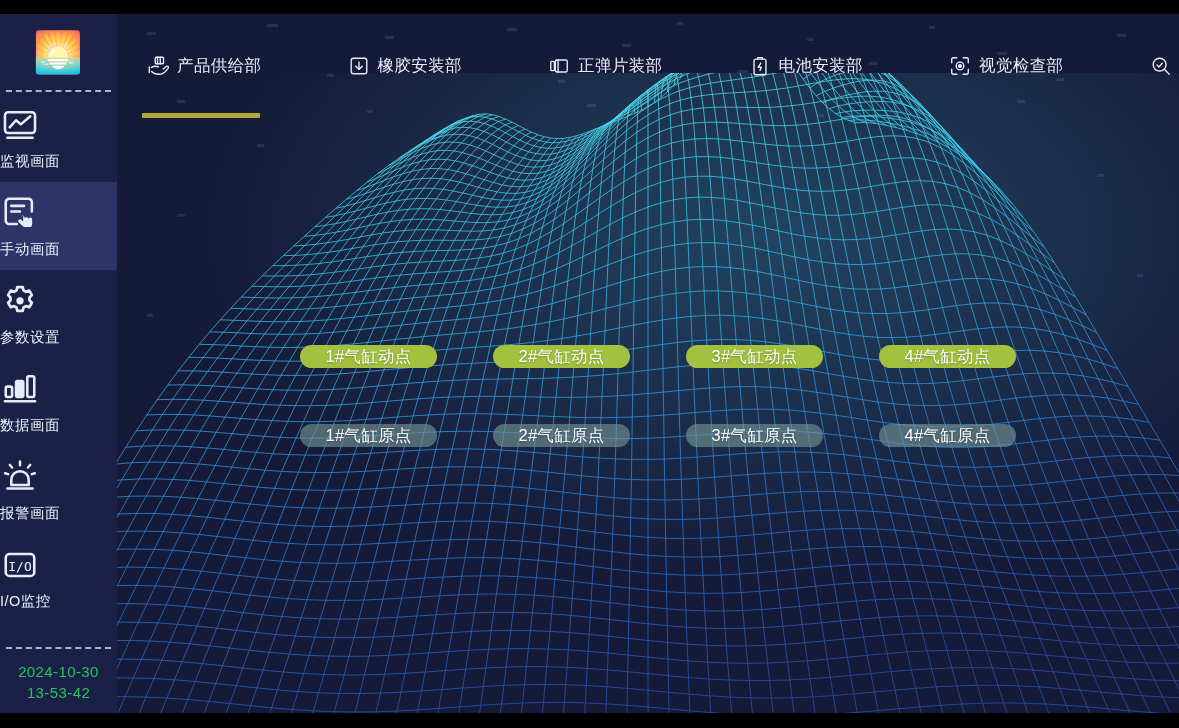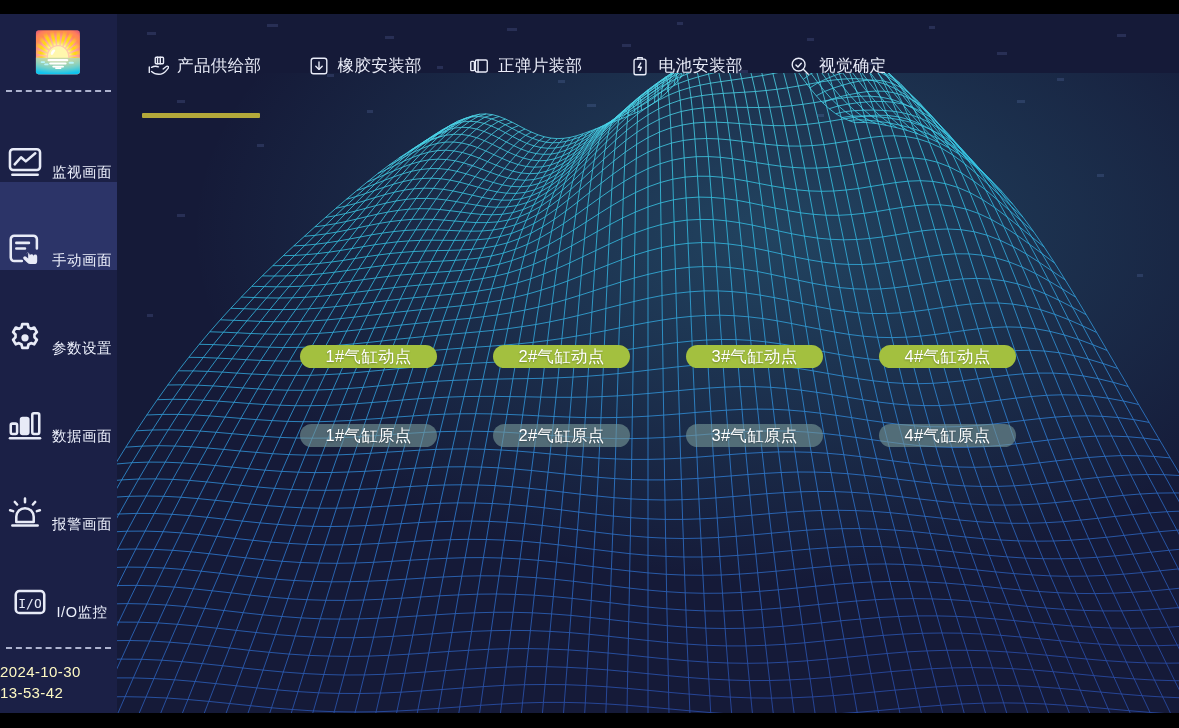"产品供给部" .tabs { gap: none -> 40px }
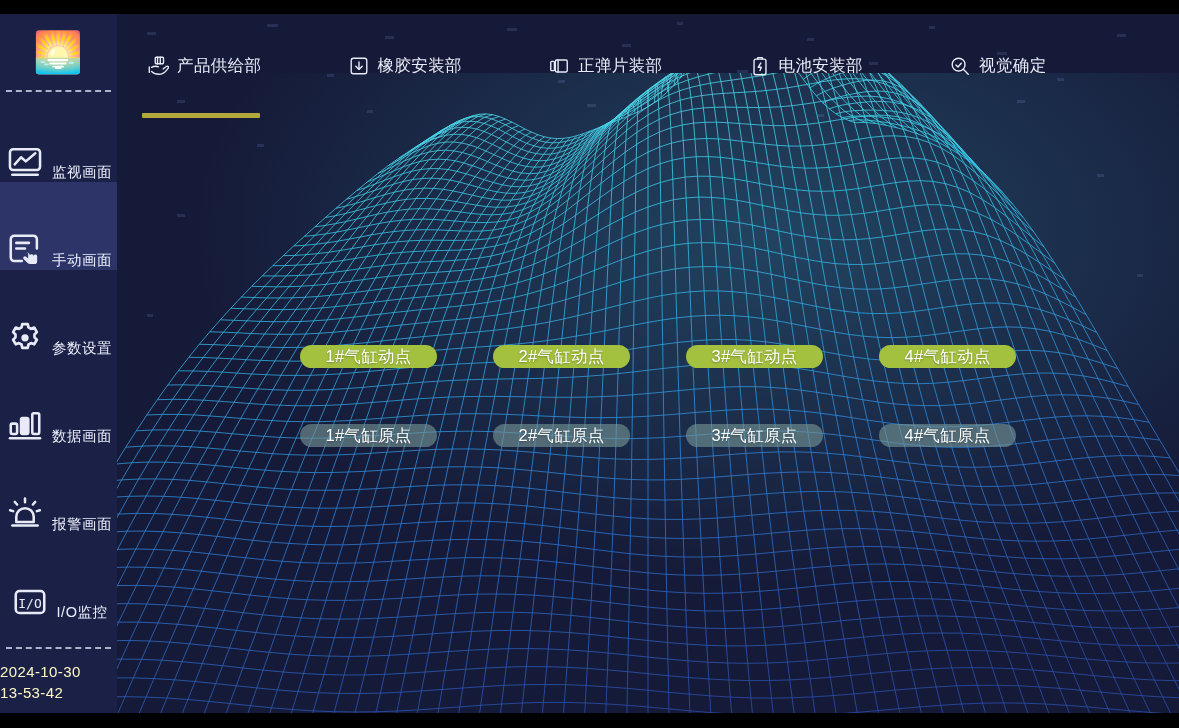"视觉检查部" div.tab { html: none -> <div> <span> <svg> <path></path> <path></path> <path></path> <path></path> <circle></circle> <circle></circle> </svg> </span> <span>视觉检查部</span> </div> }
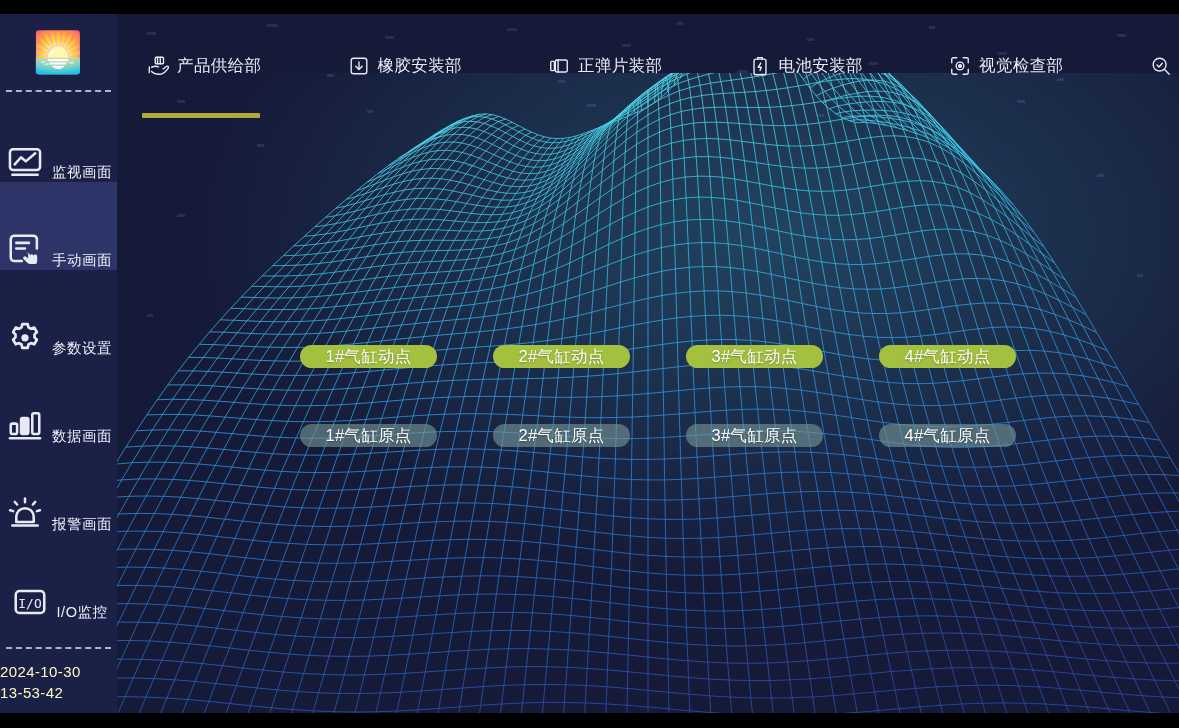"监视画面" .nav-item { align-items: flex-end -> flex-start; flex-direction: row -> column }
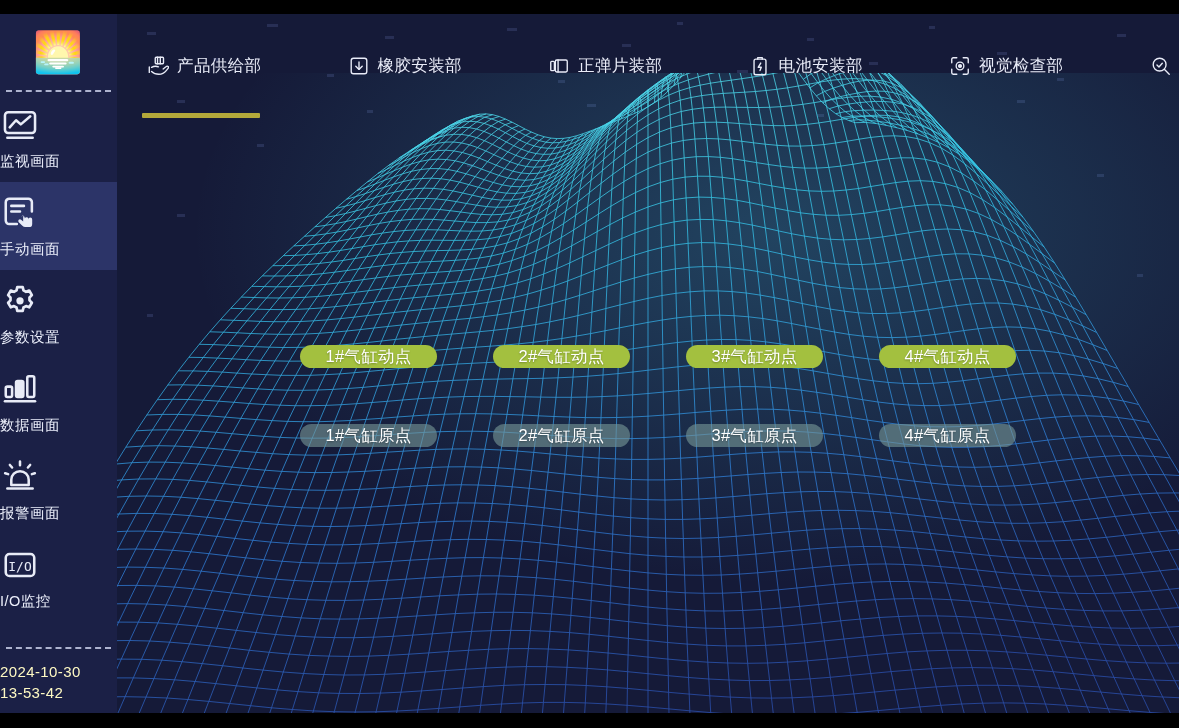"2024-10-30" .clock { color: #fef9c3 -> #22c55e; text-align: none -> center }
